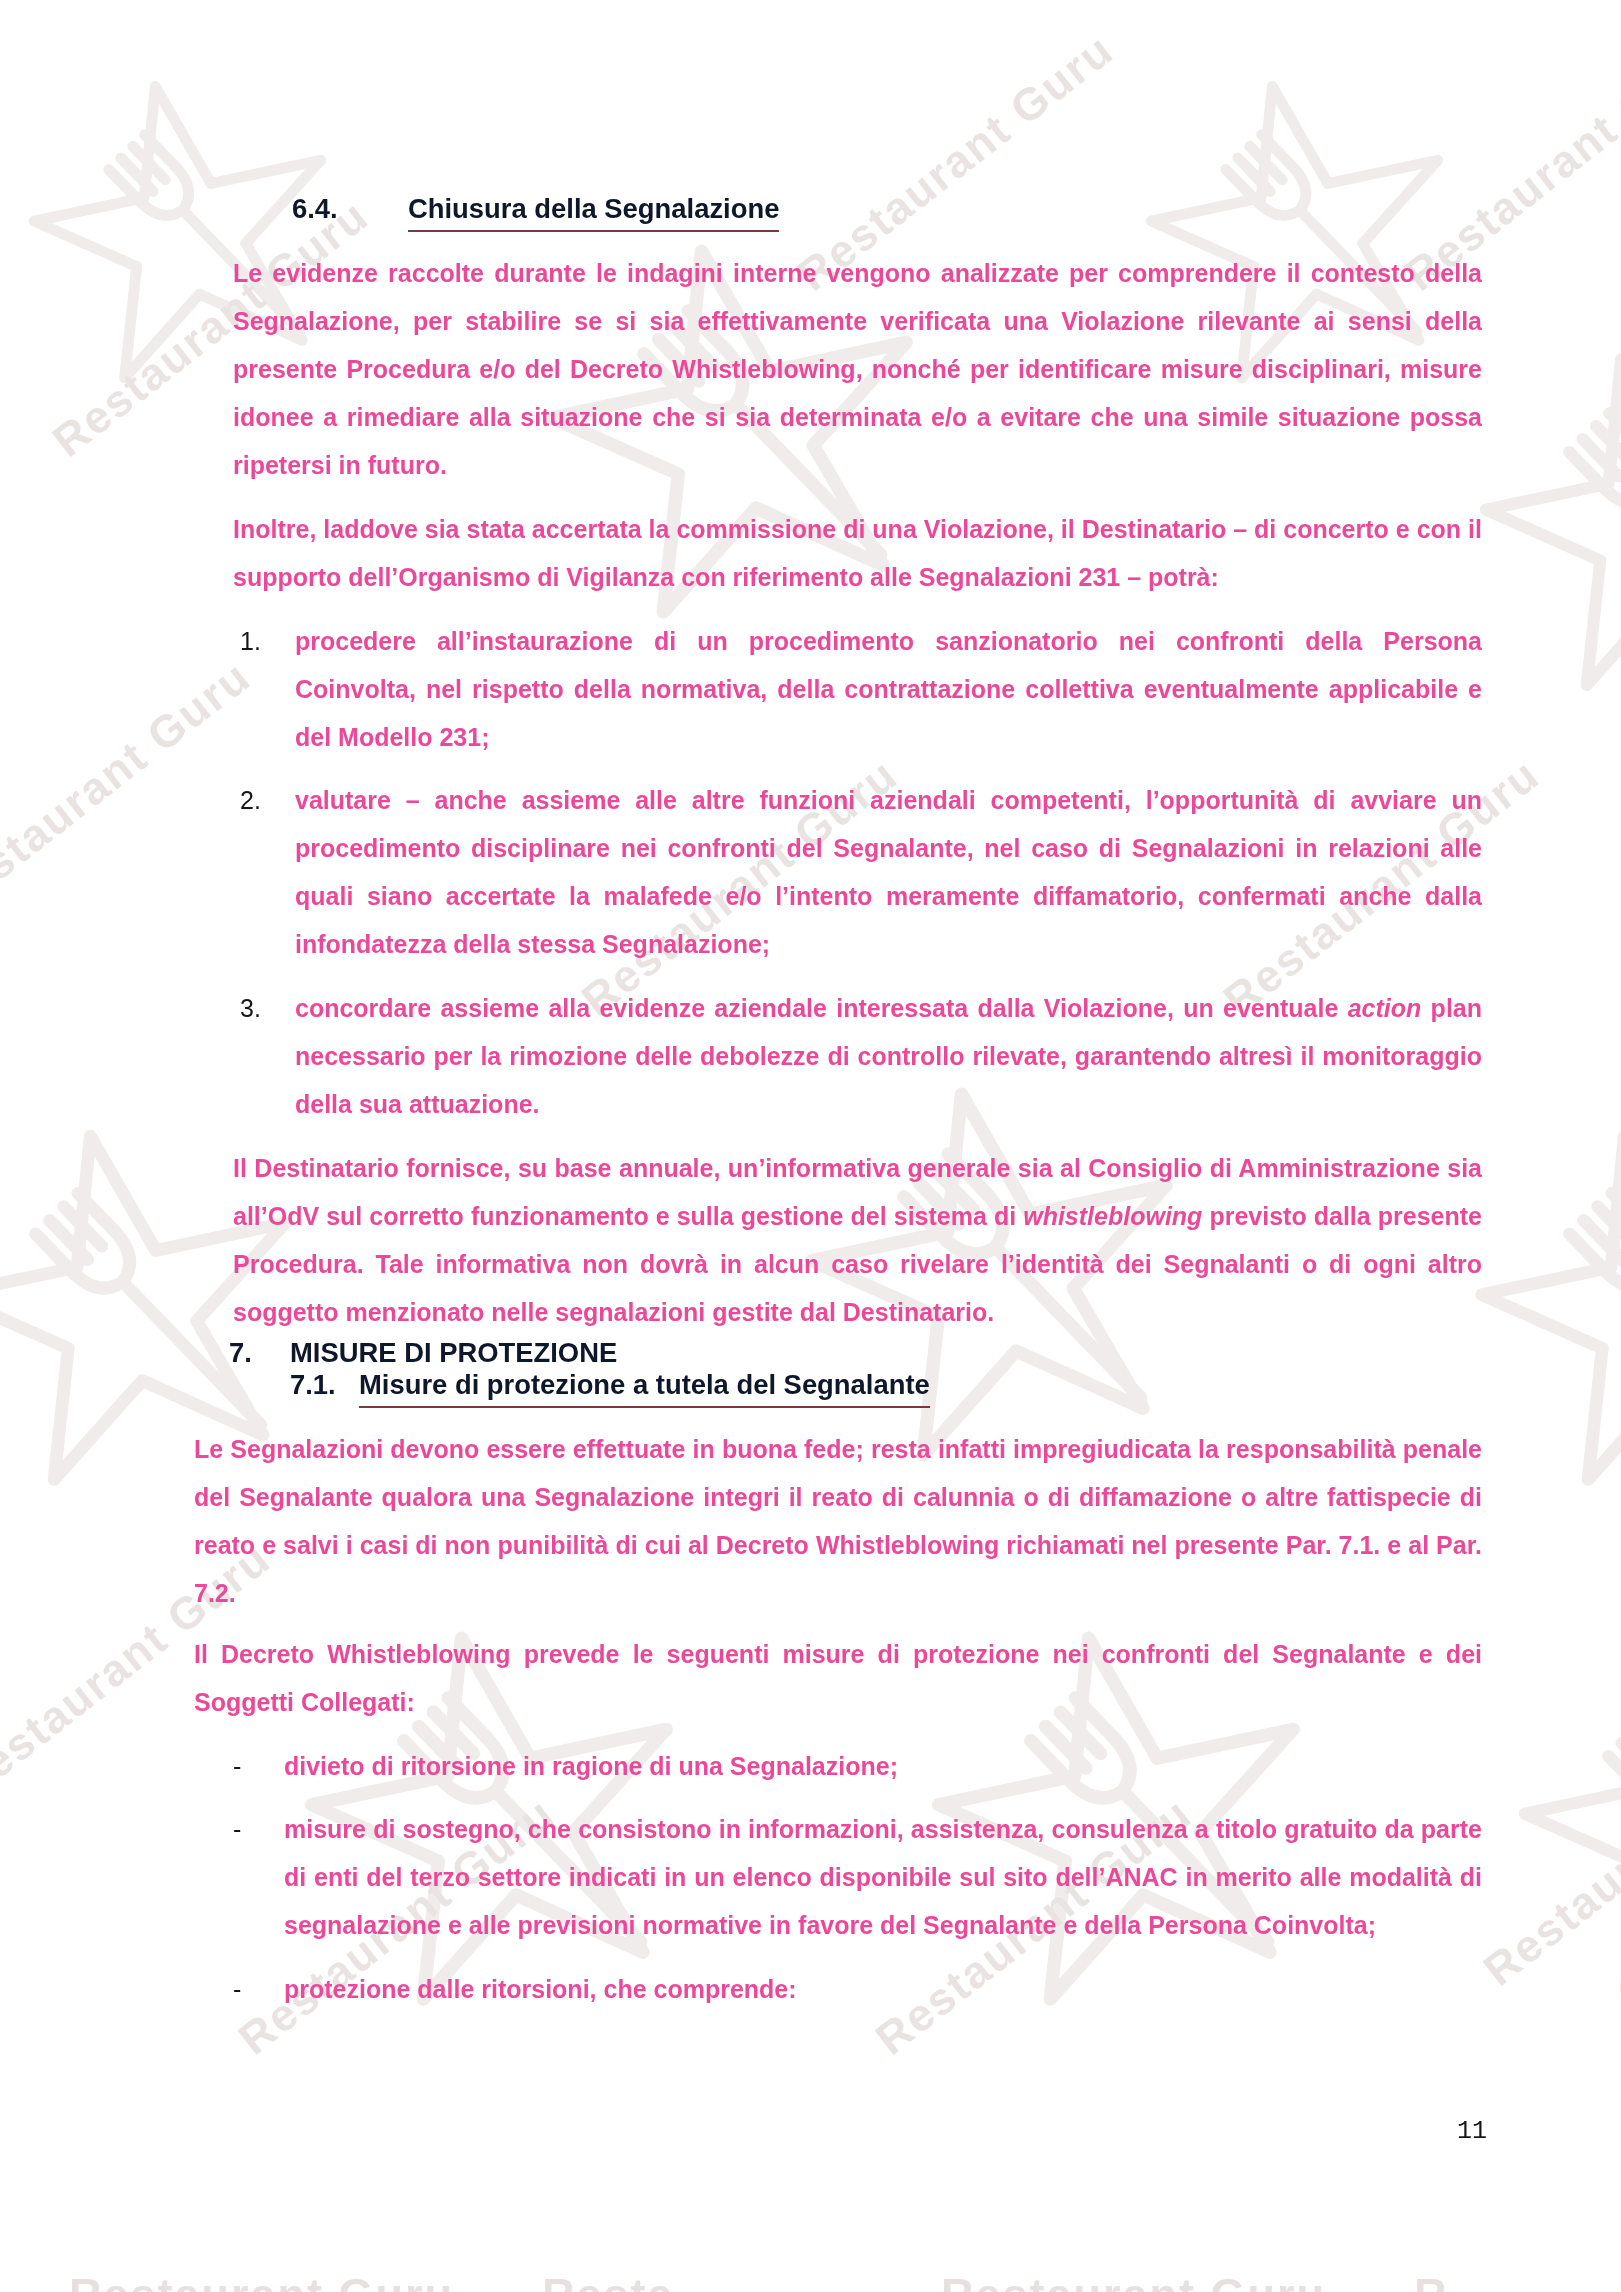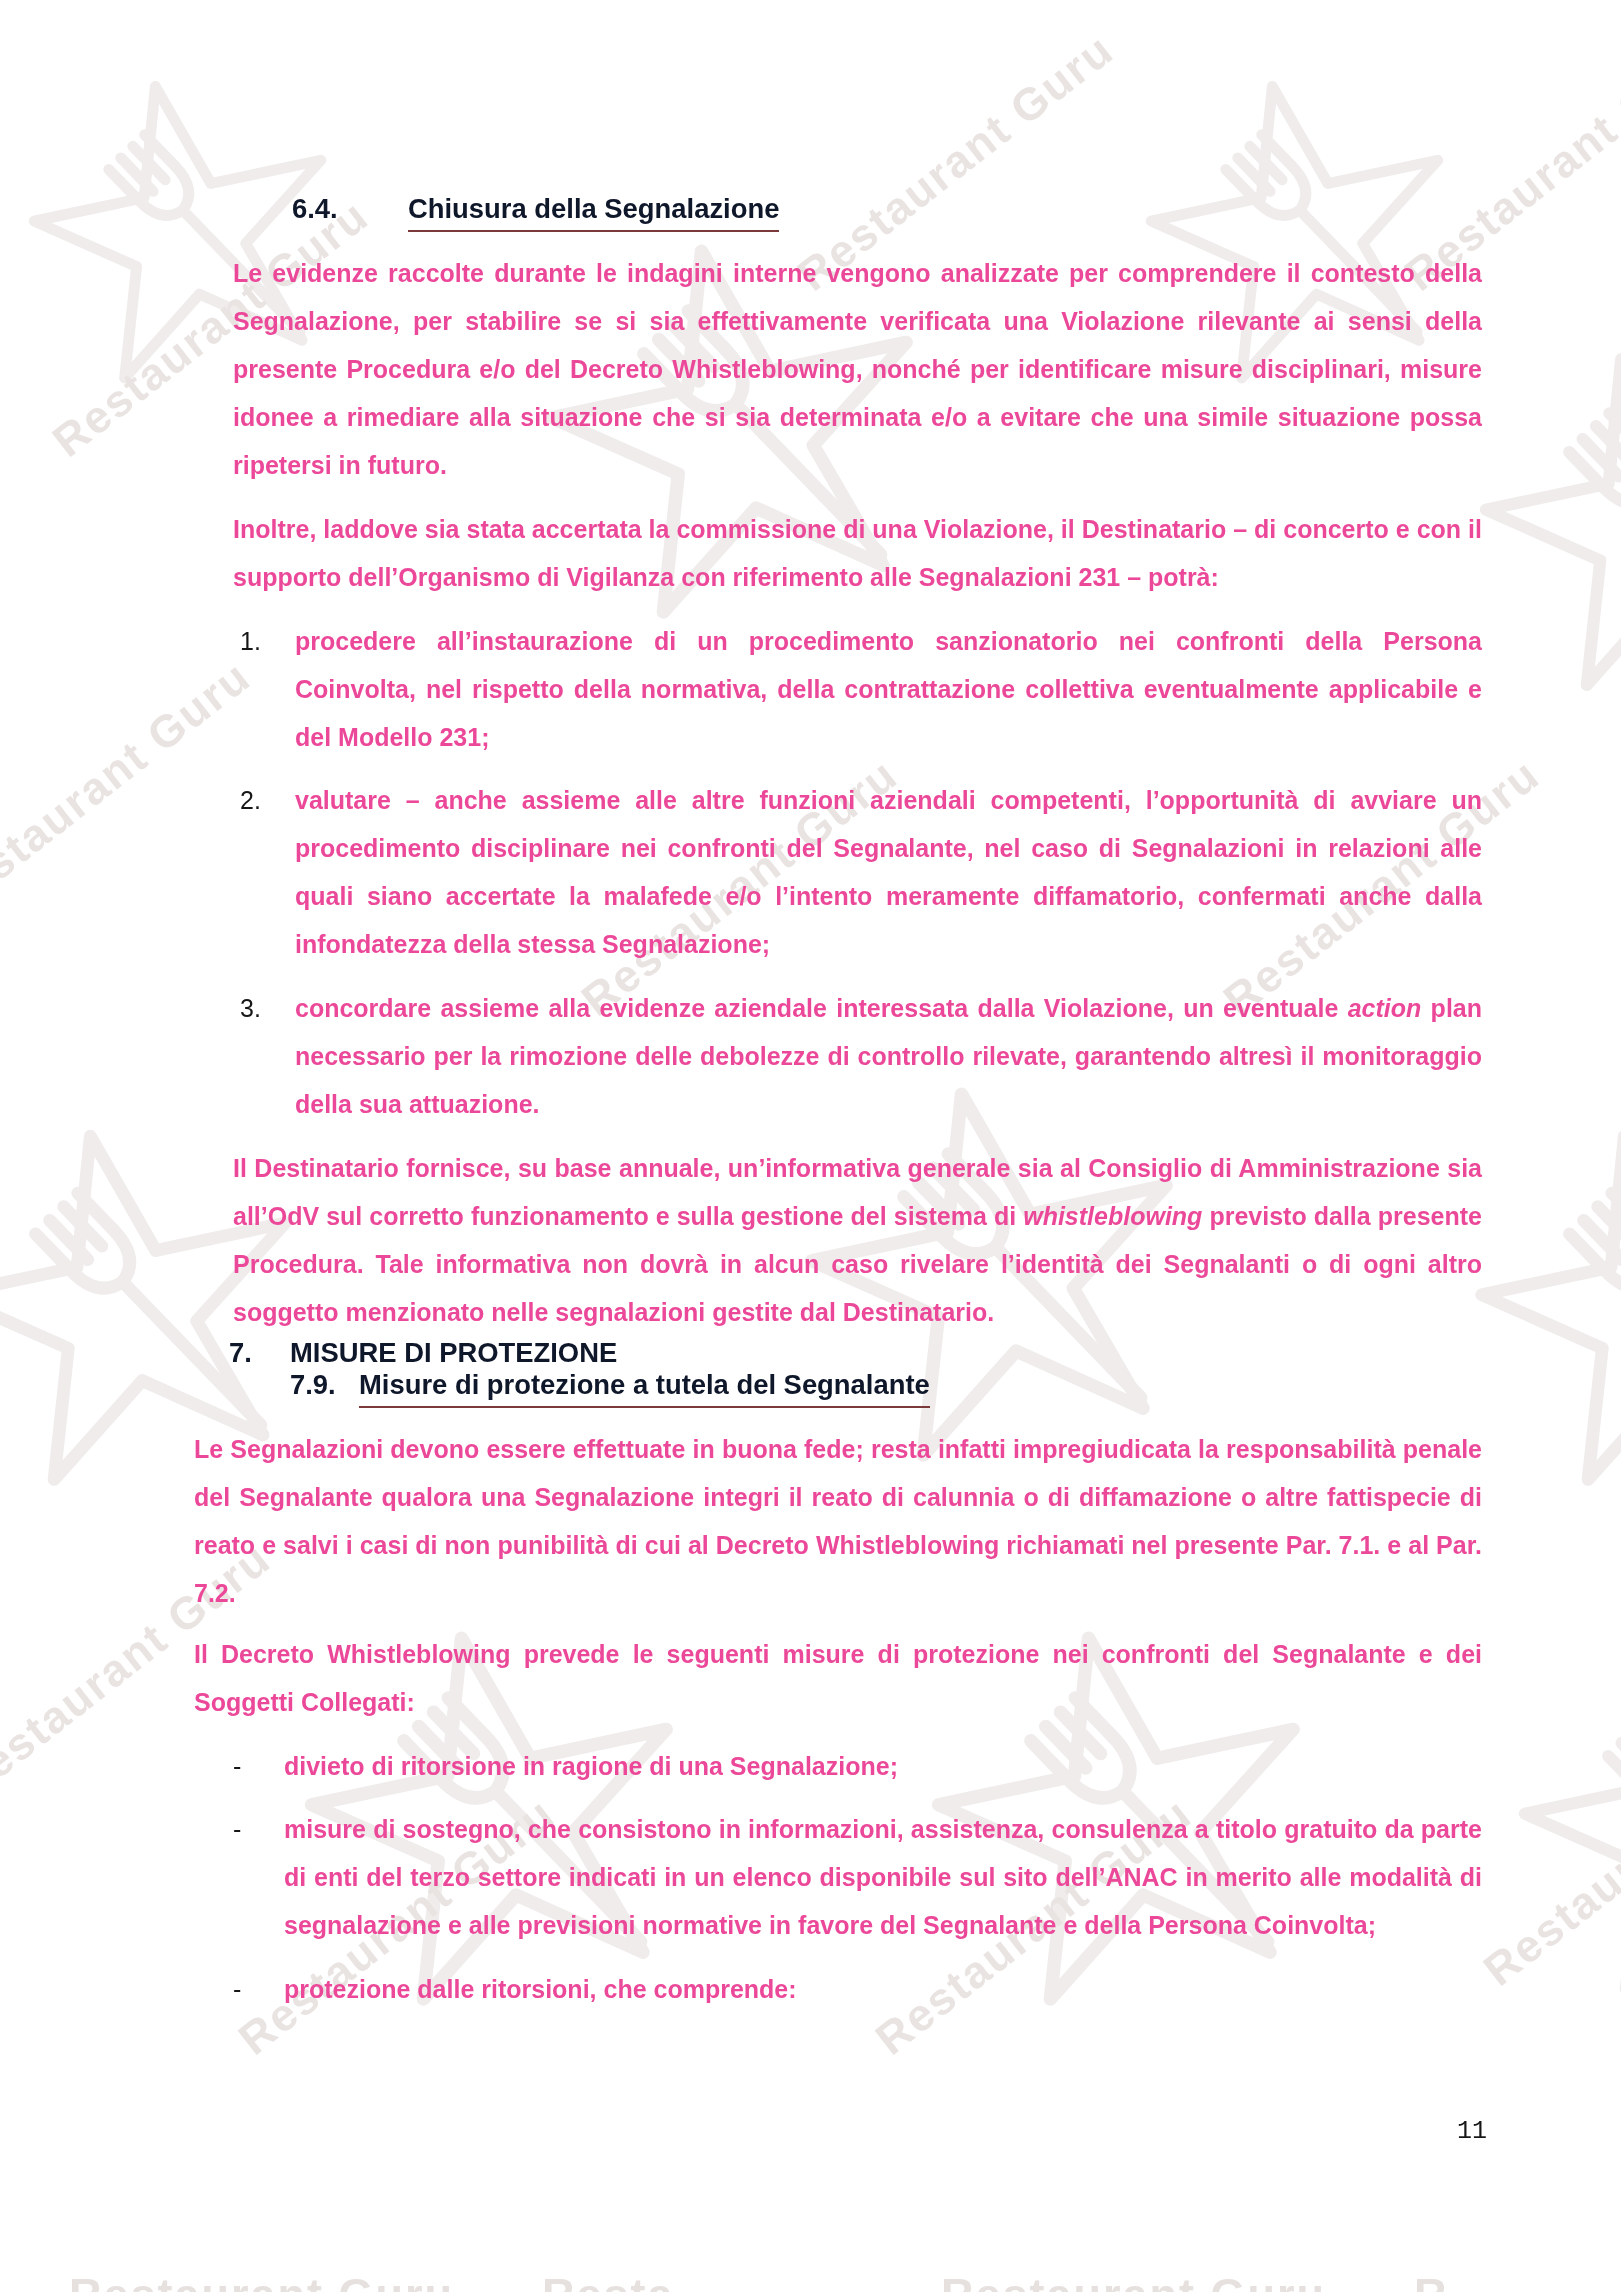"7.9." span.h-num { text: 7.9 -> 7.1 }
